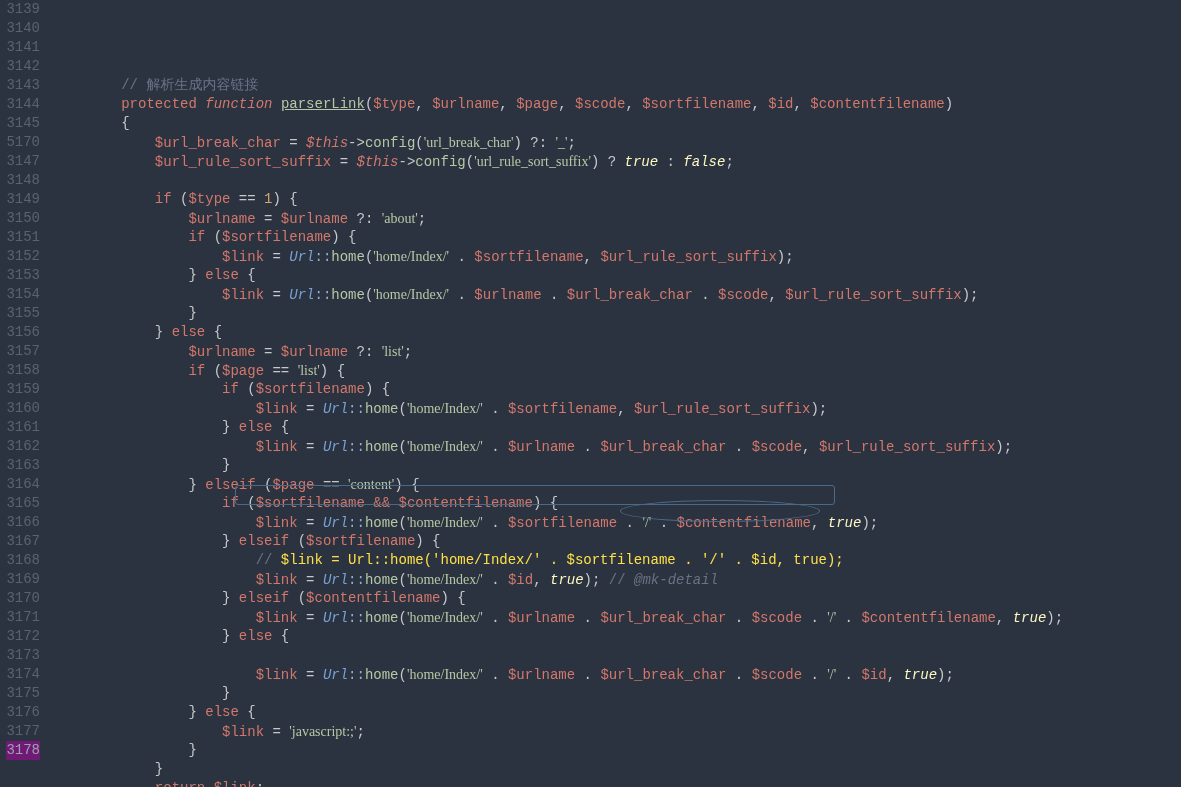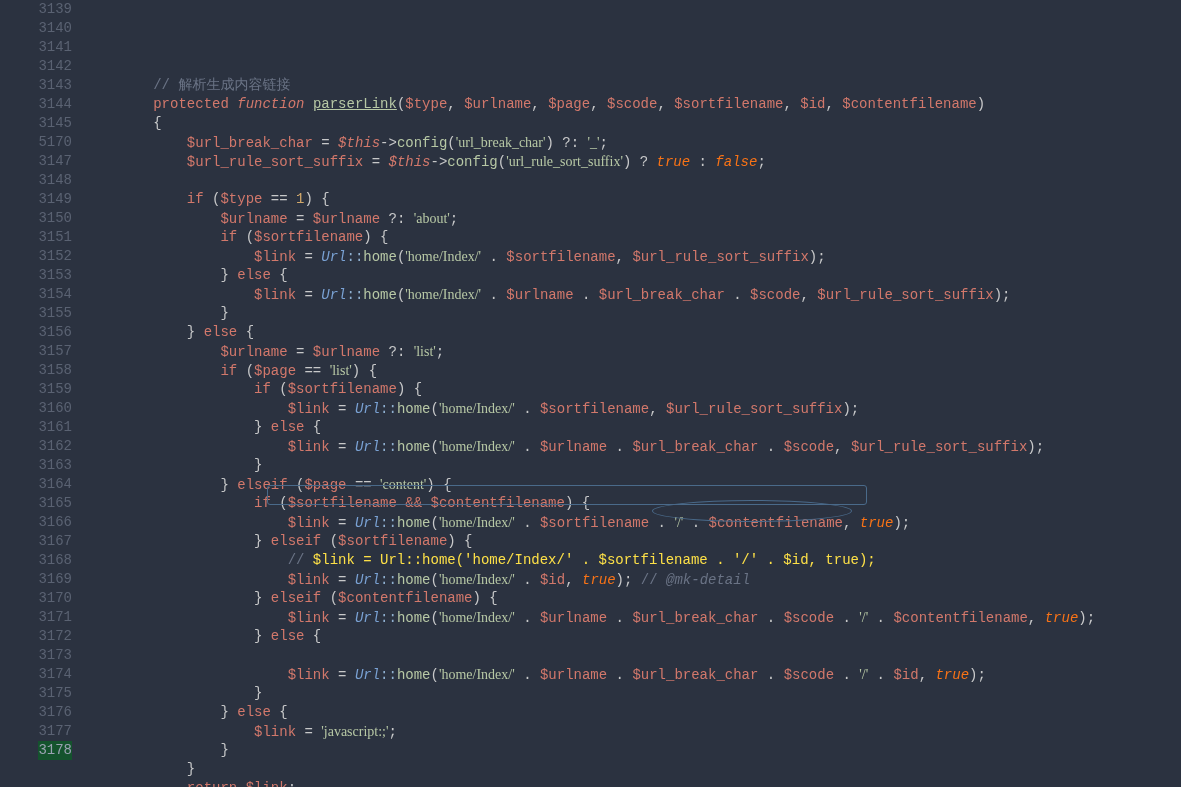"3139" .gutter { margin-left: 32px -> none }
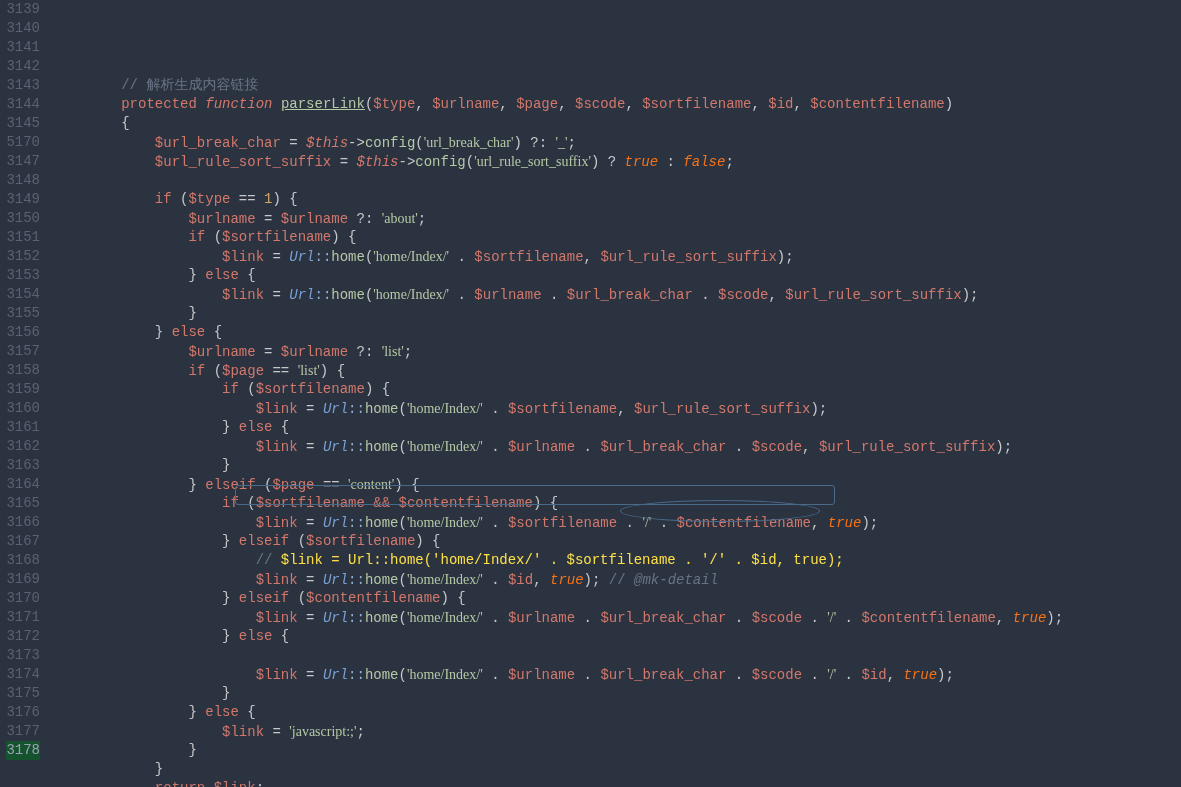"true" .c-const { color: #f97316 -> #fef9c3 }
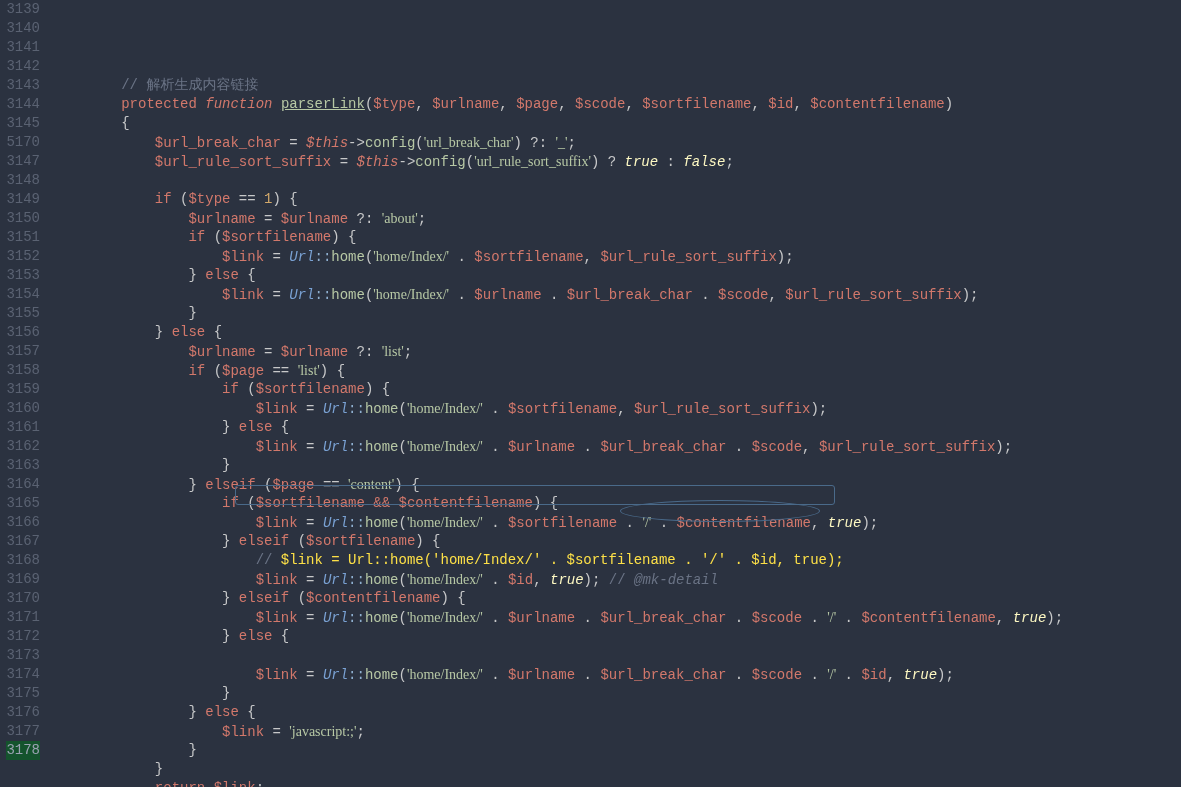"3178" .gutter .ln.active { background: #14532d -> #701a75 }
